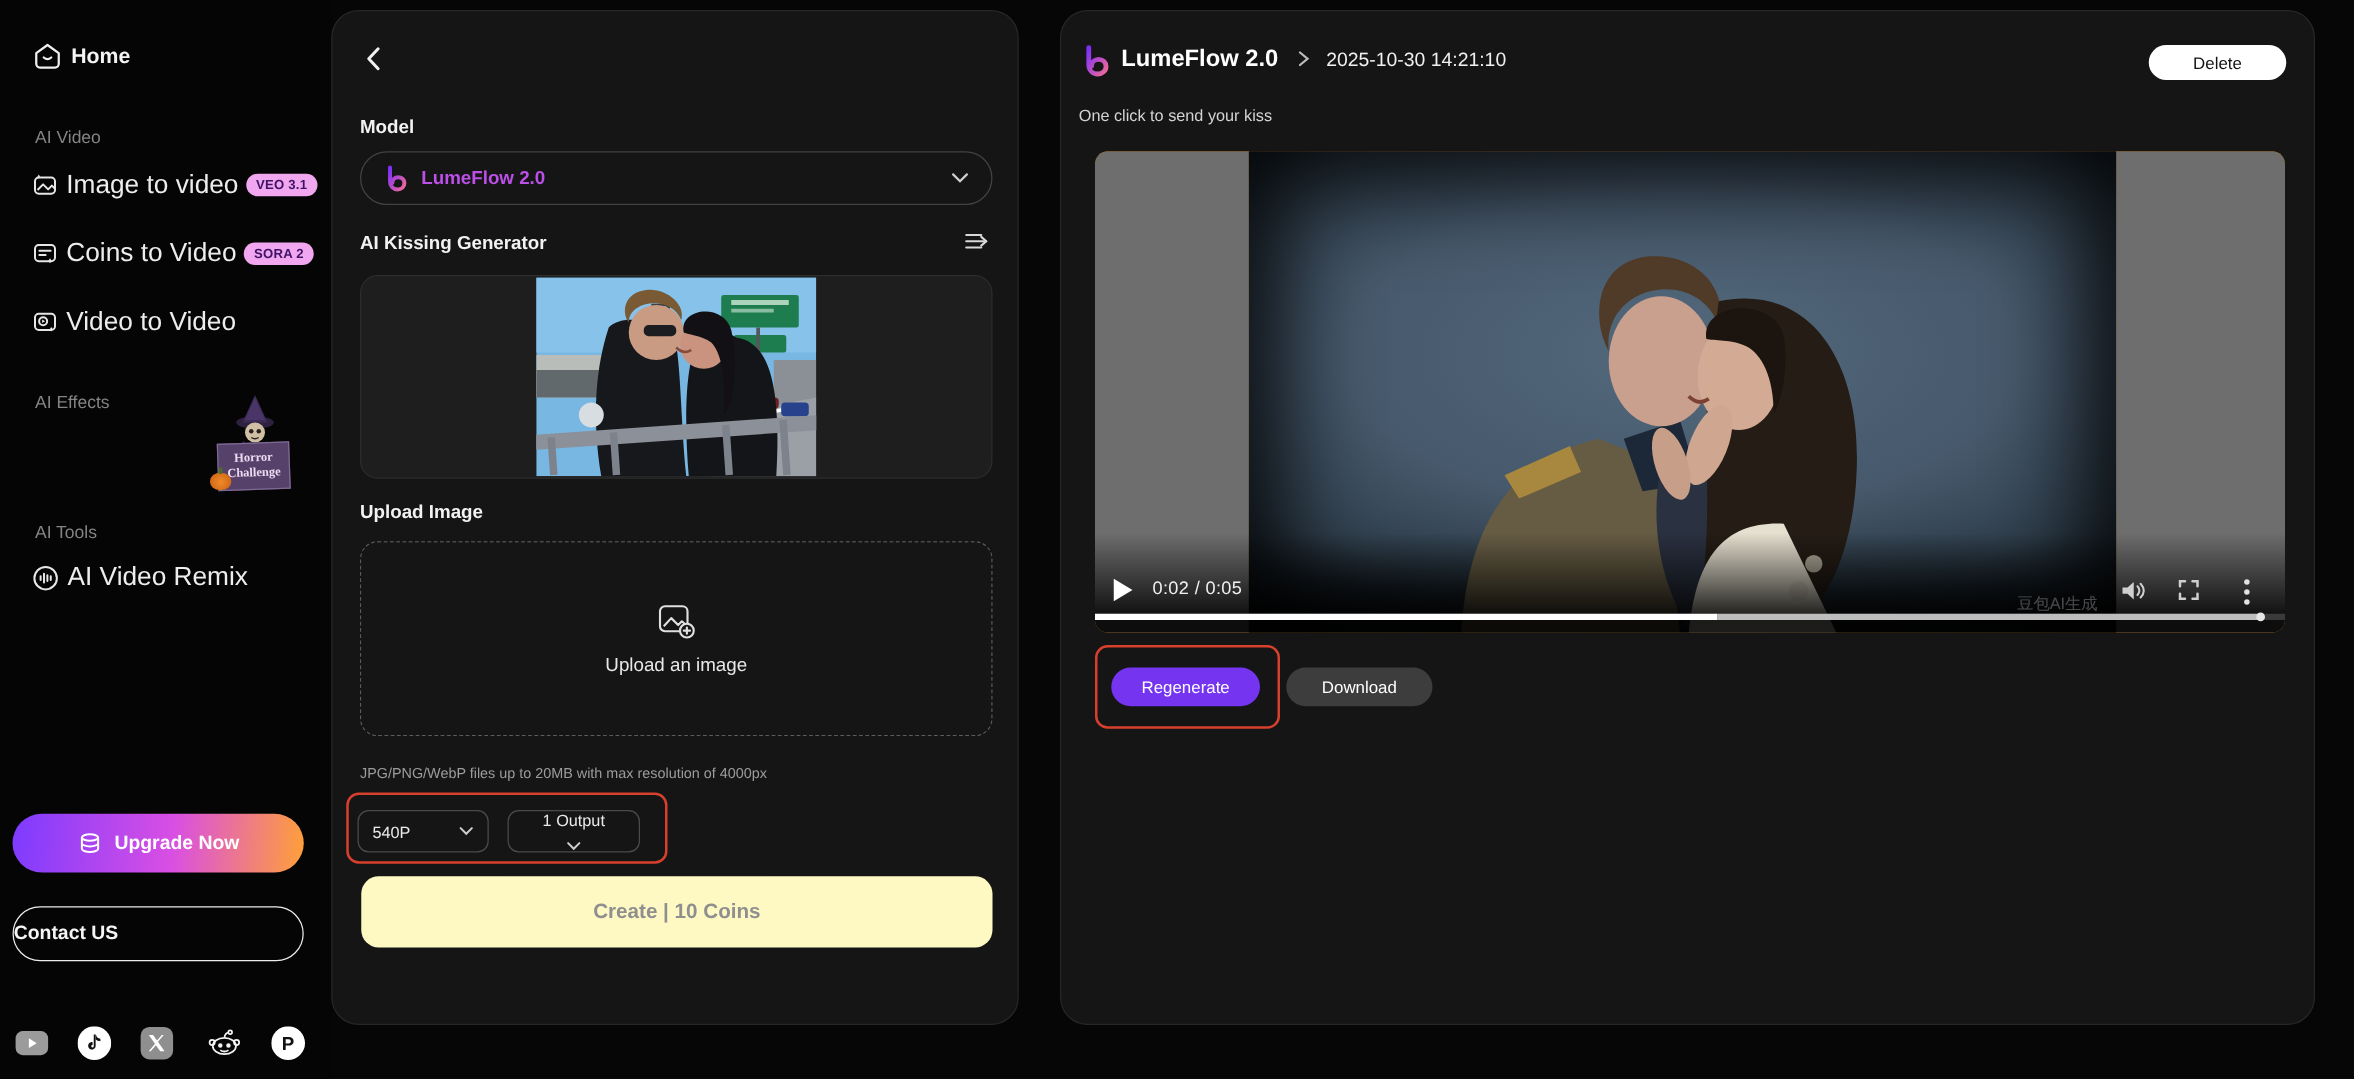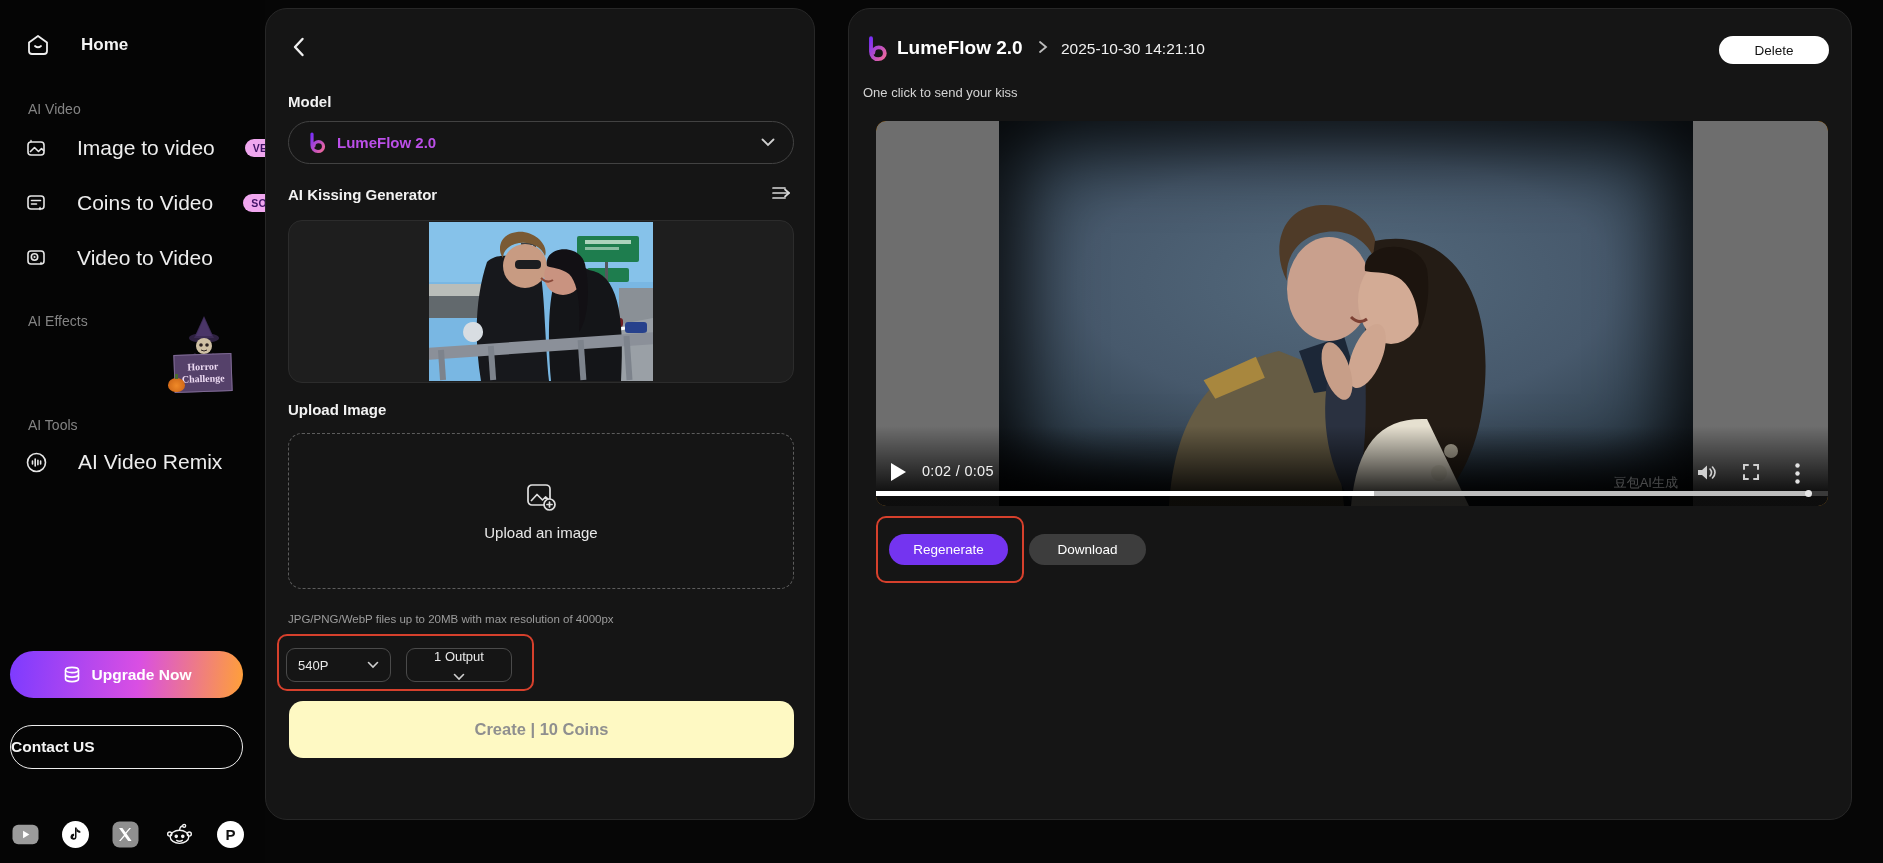"Home" .side-row { gap: 30px -> 6px }
